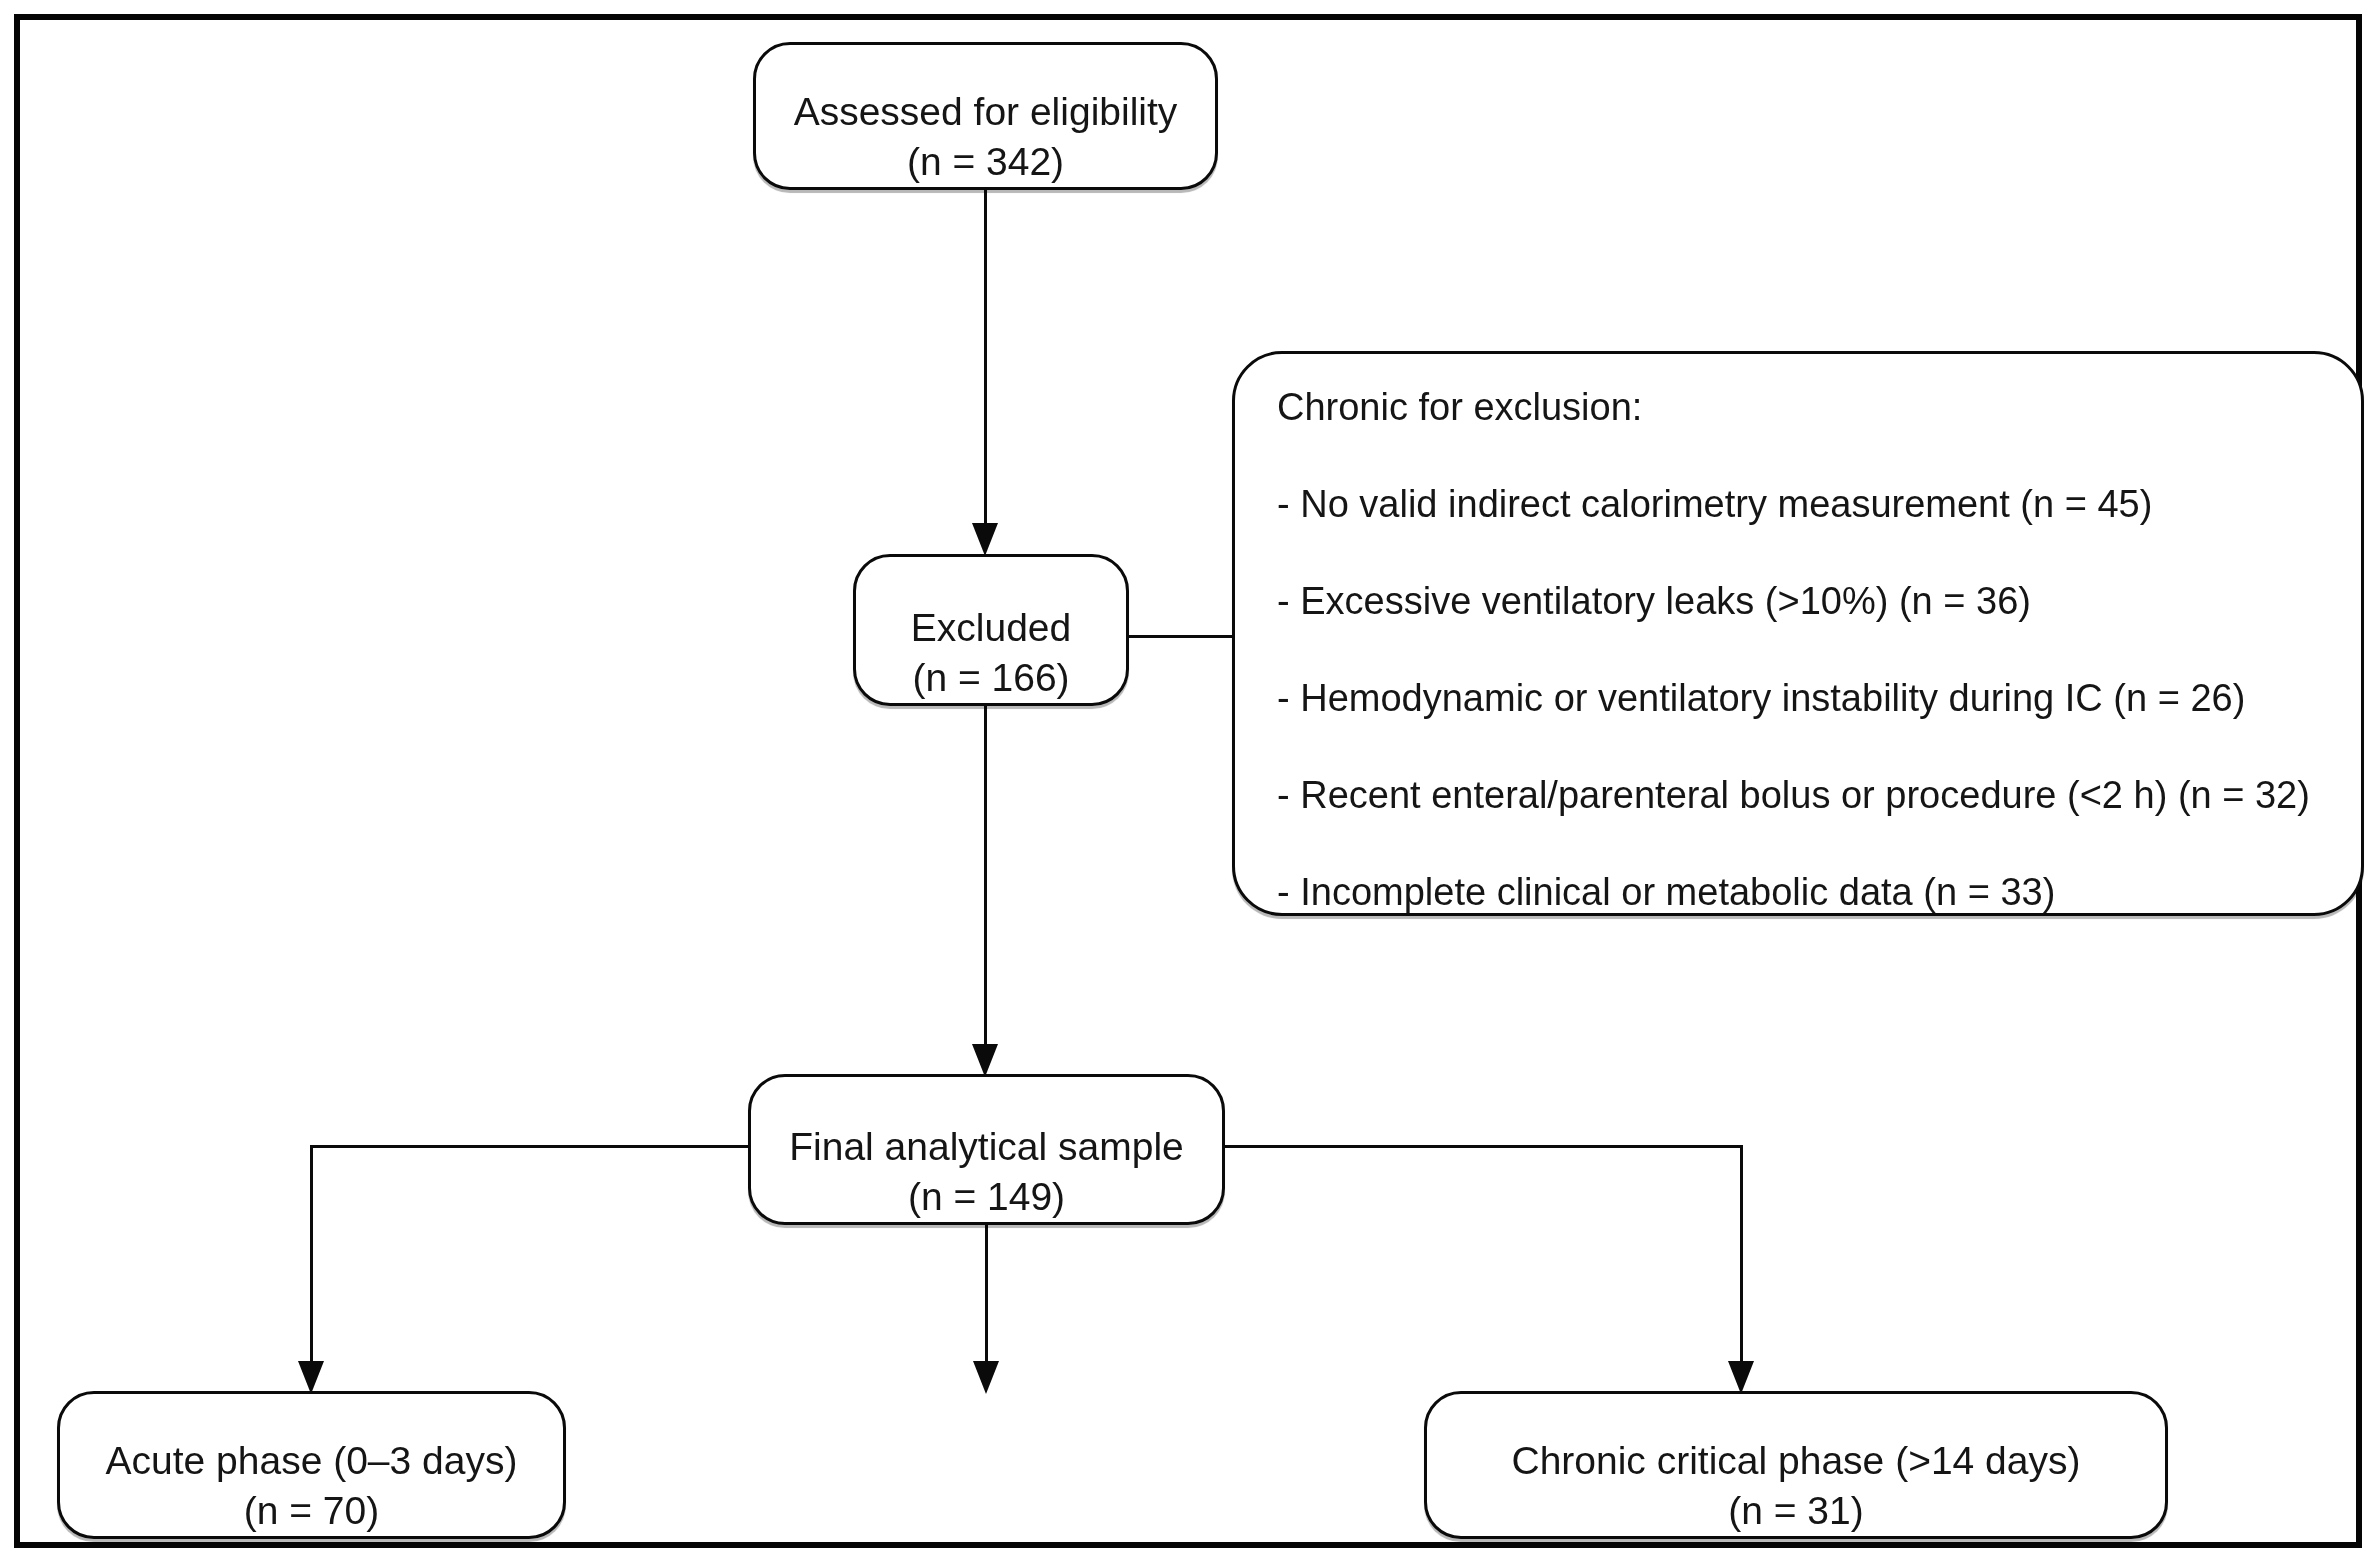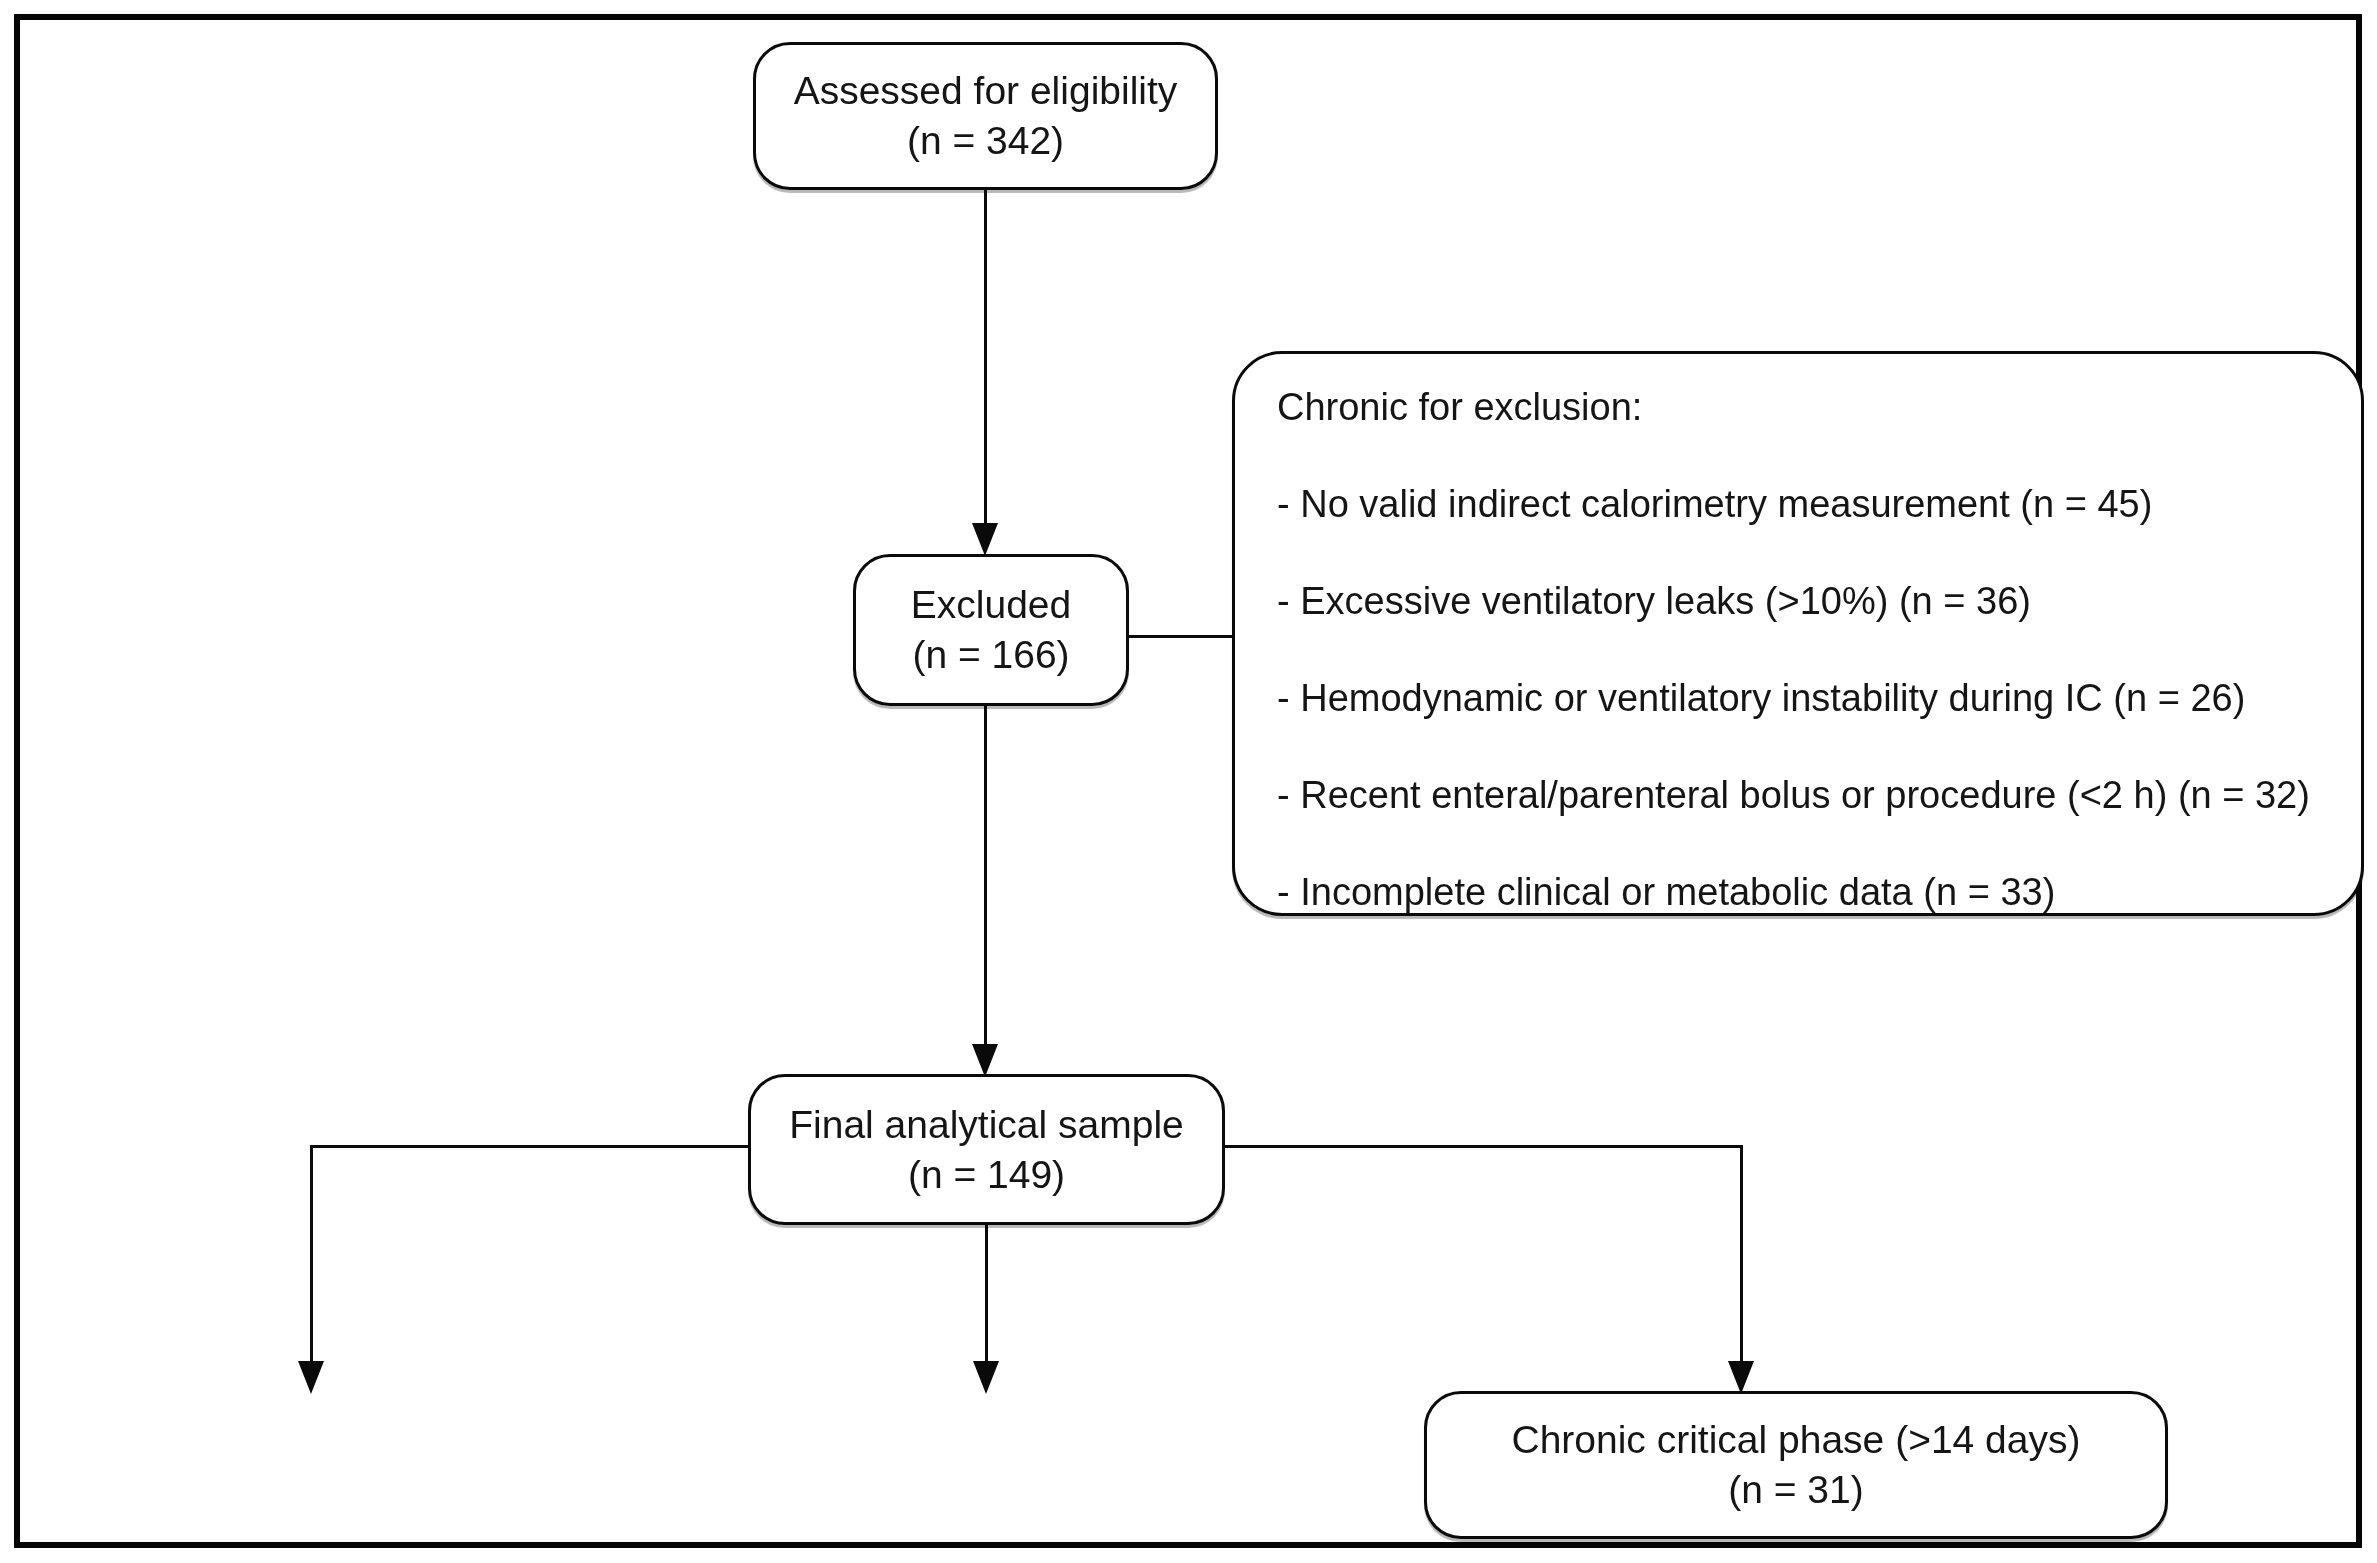"Assessed for eligibility" .node { justify-content: center -> flex-end }
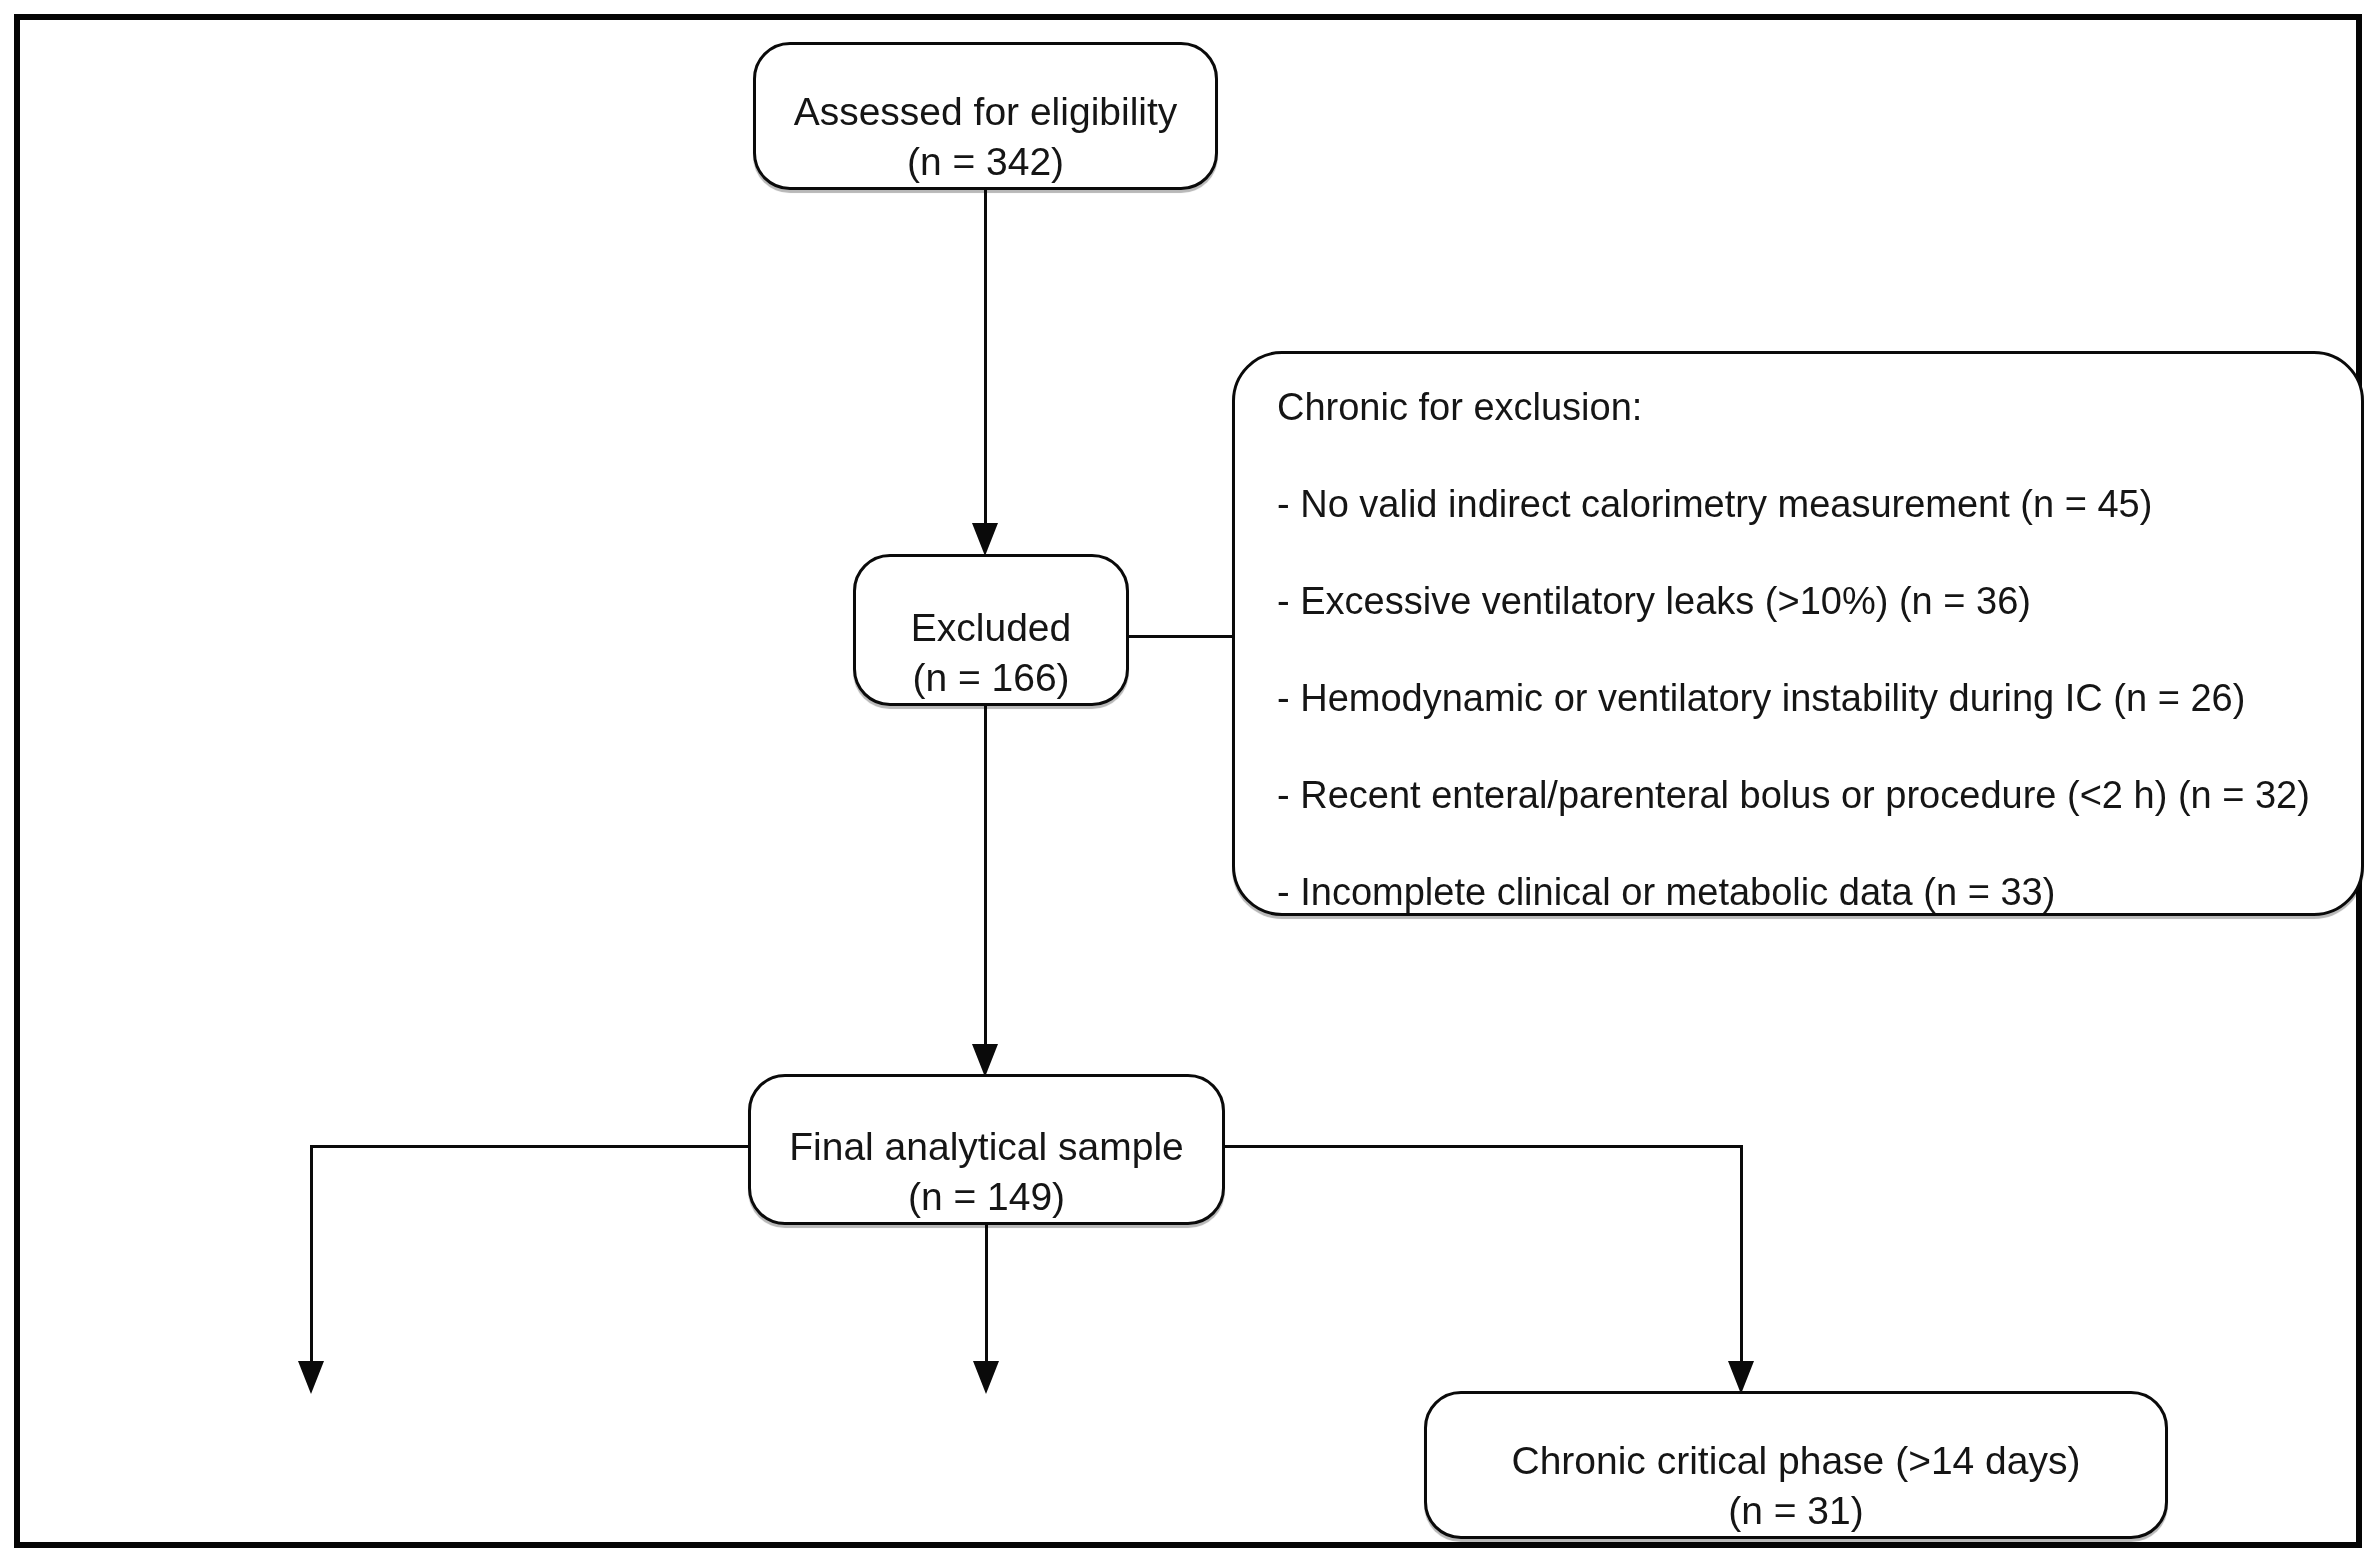"Acute phase (0–3 days)" div.node { html: none -> <div> <div>Acute phase (0–3 days)</div> <div>(n = 70)</div> </div> }
